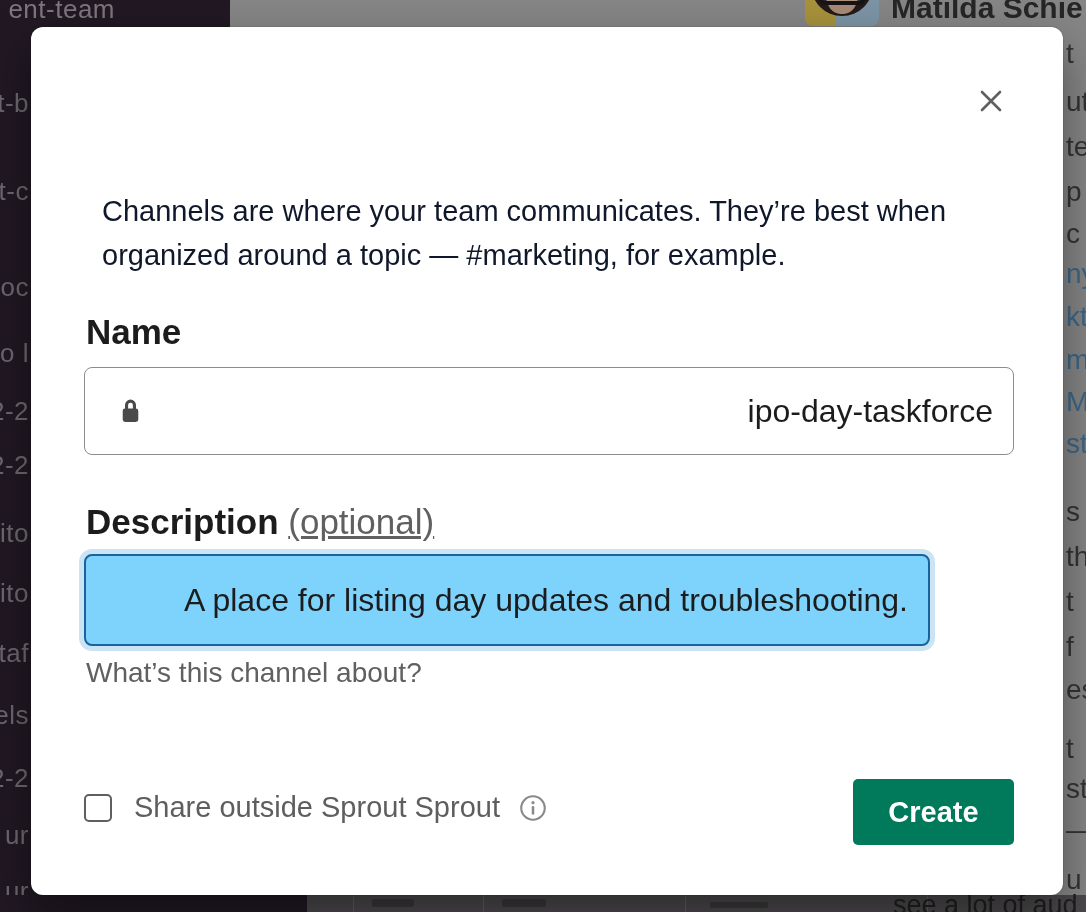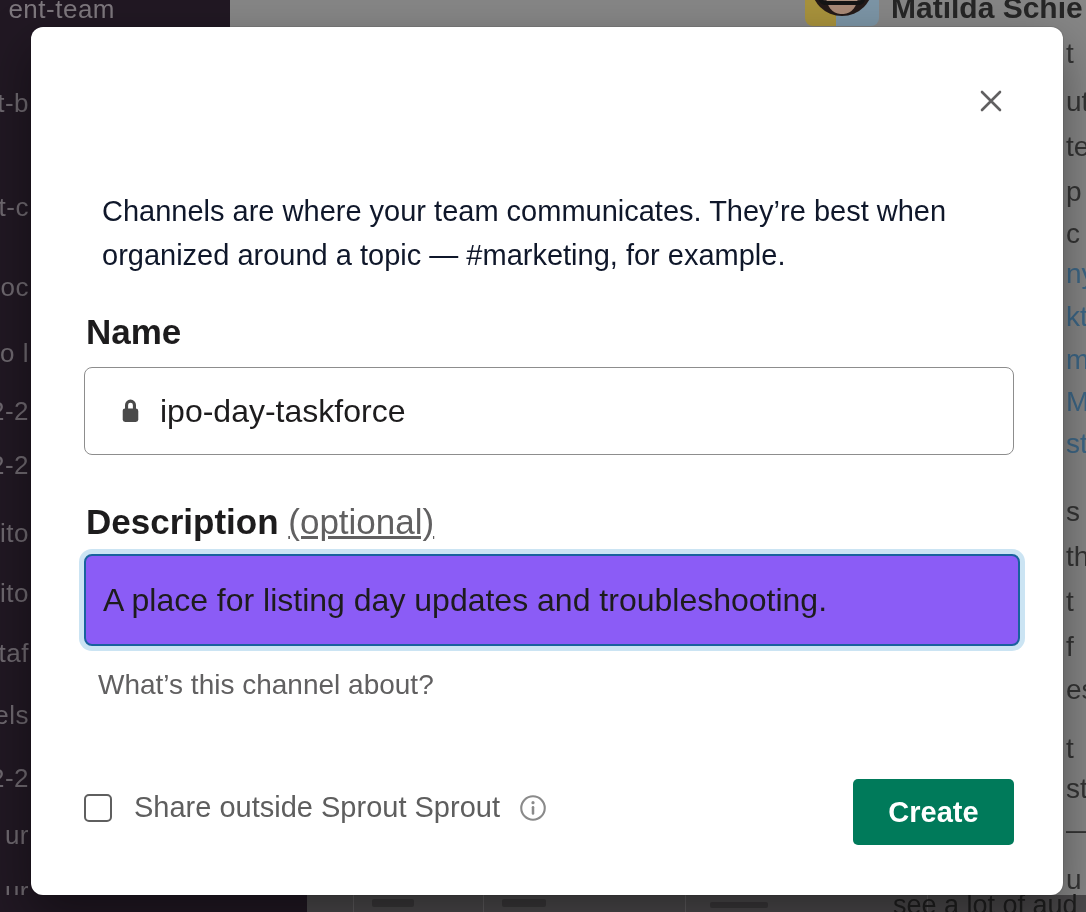"t-c" span.frag-left { top: 192px -> 176px }
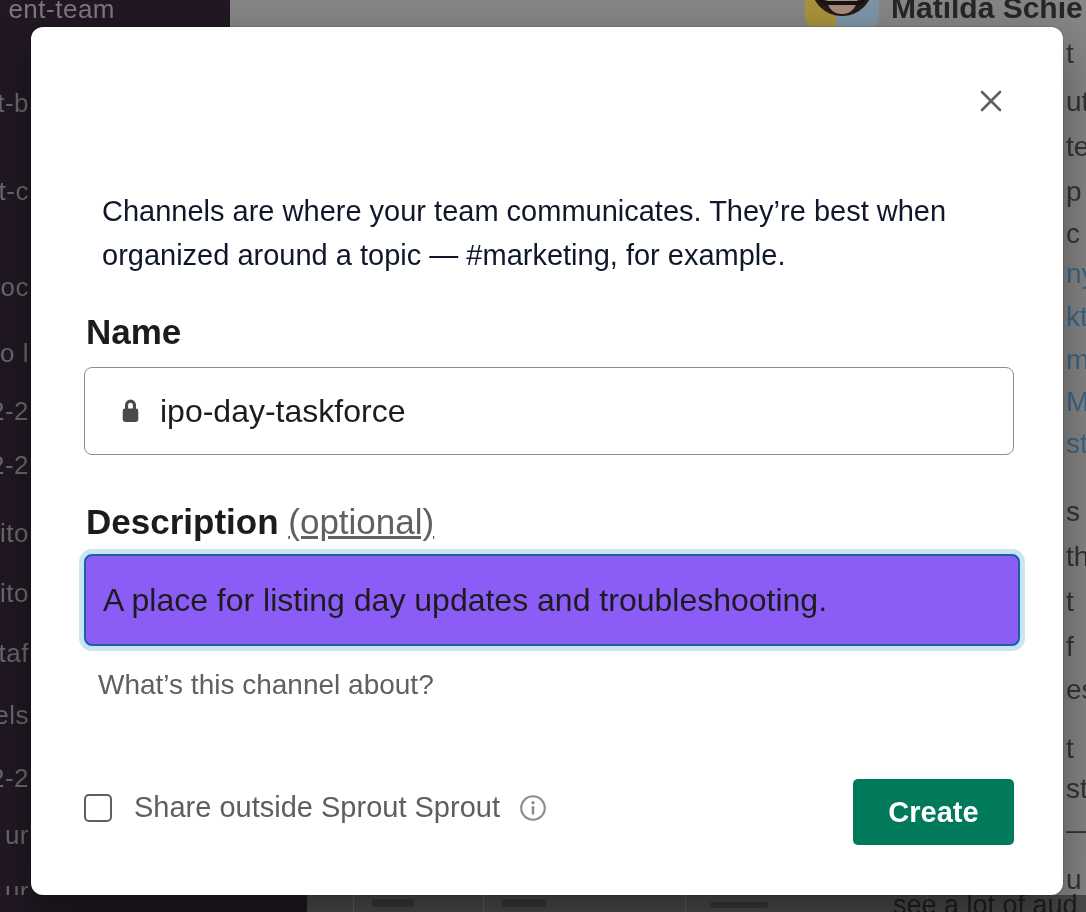"ipo-day-taskforce" .text-input { text-align: none -> right }
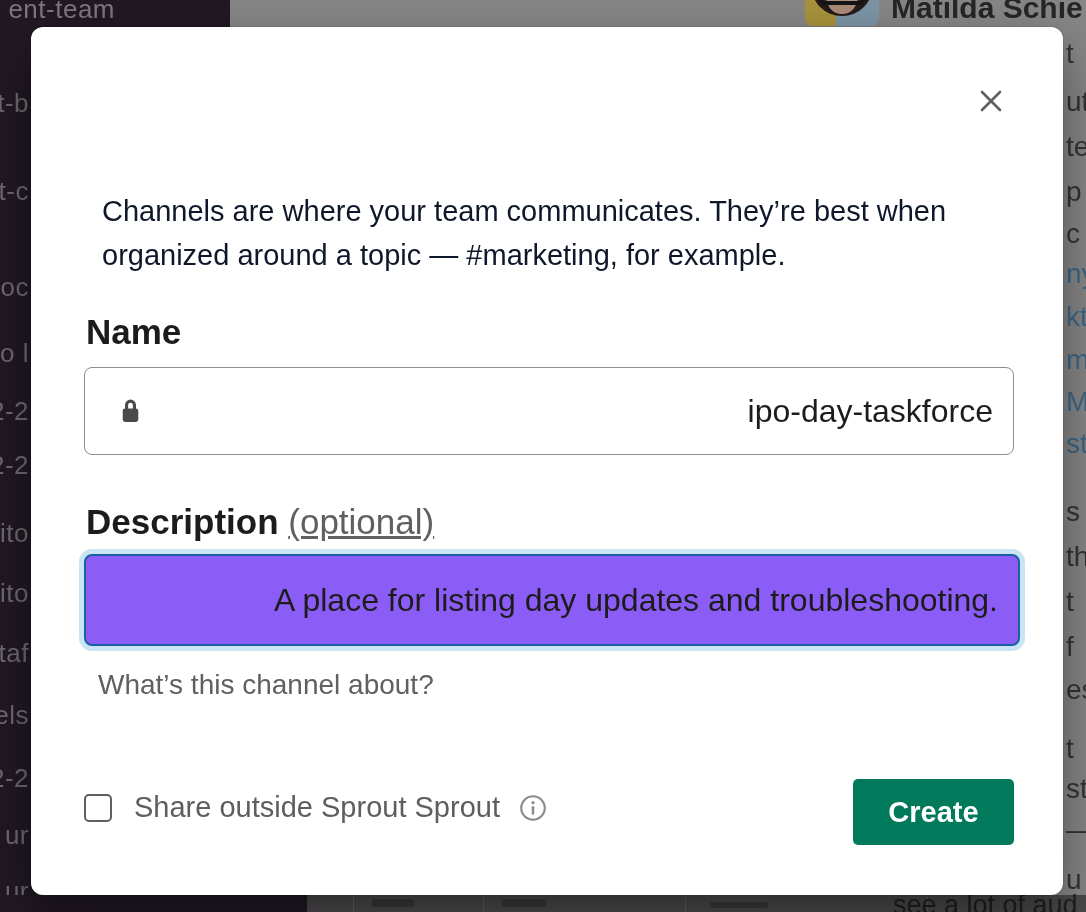"A place for listing day" .desc-field { background: #8b5cf6 -> #7dd3fc; width: 936px -> 846px }
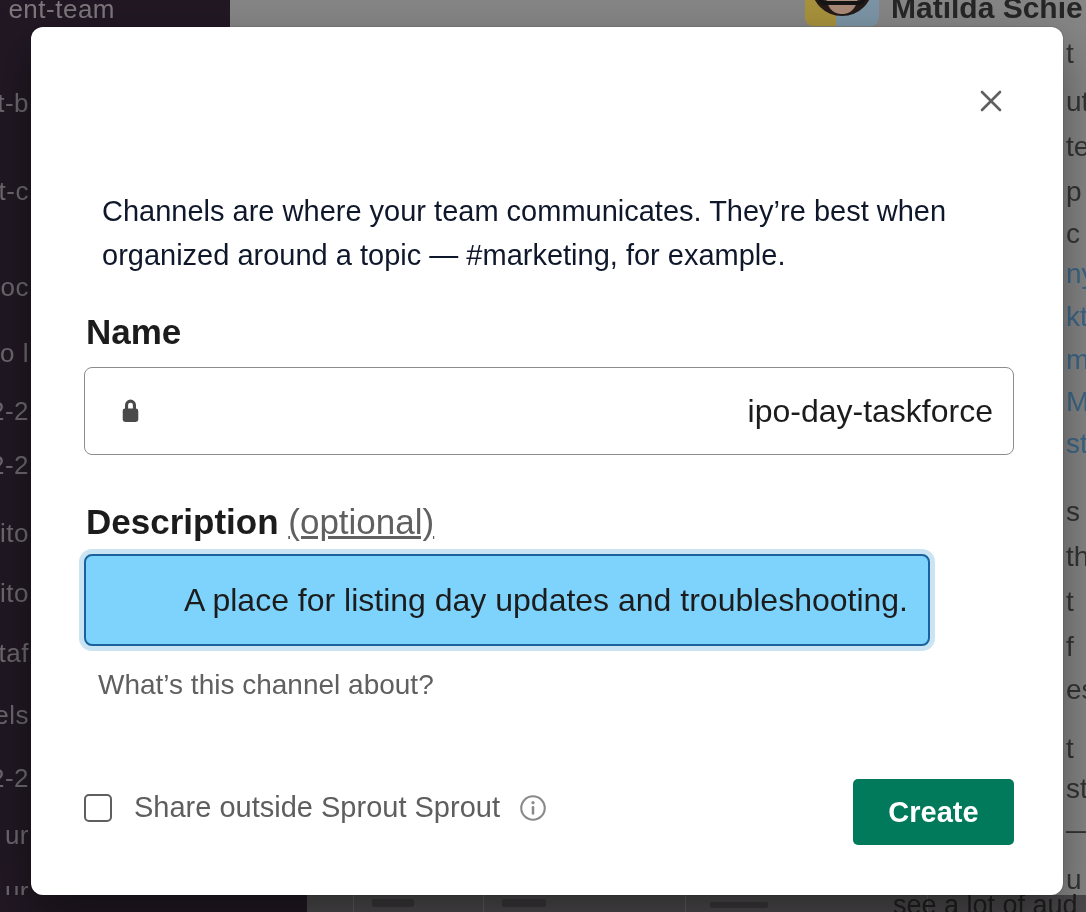"What’s this channel about?" .helper-text { margin: 12px -> 0 }
